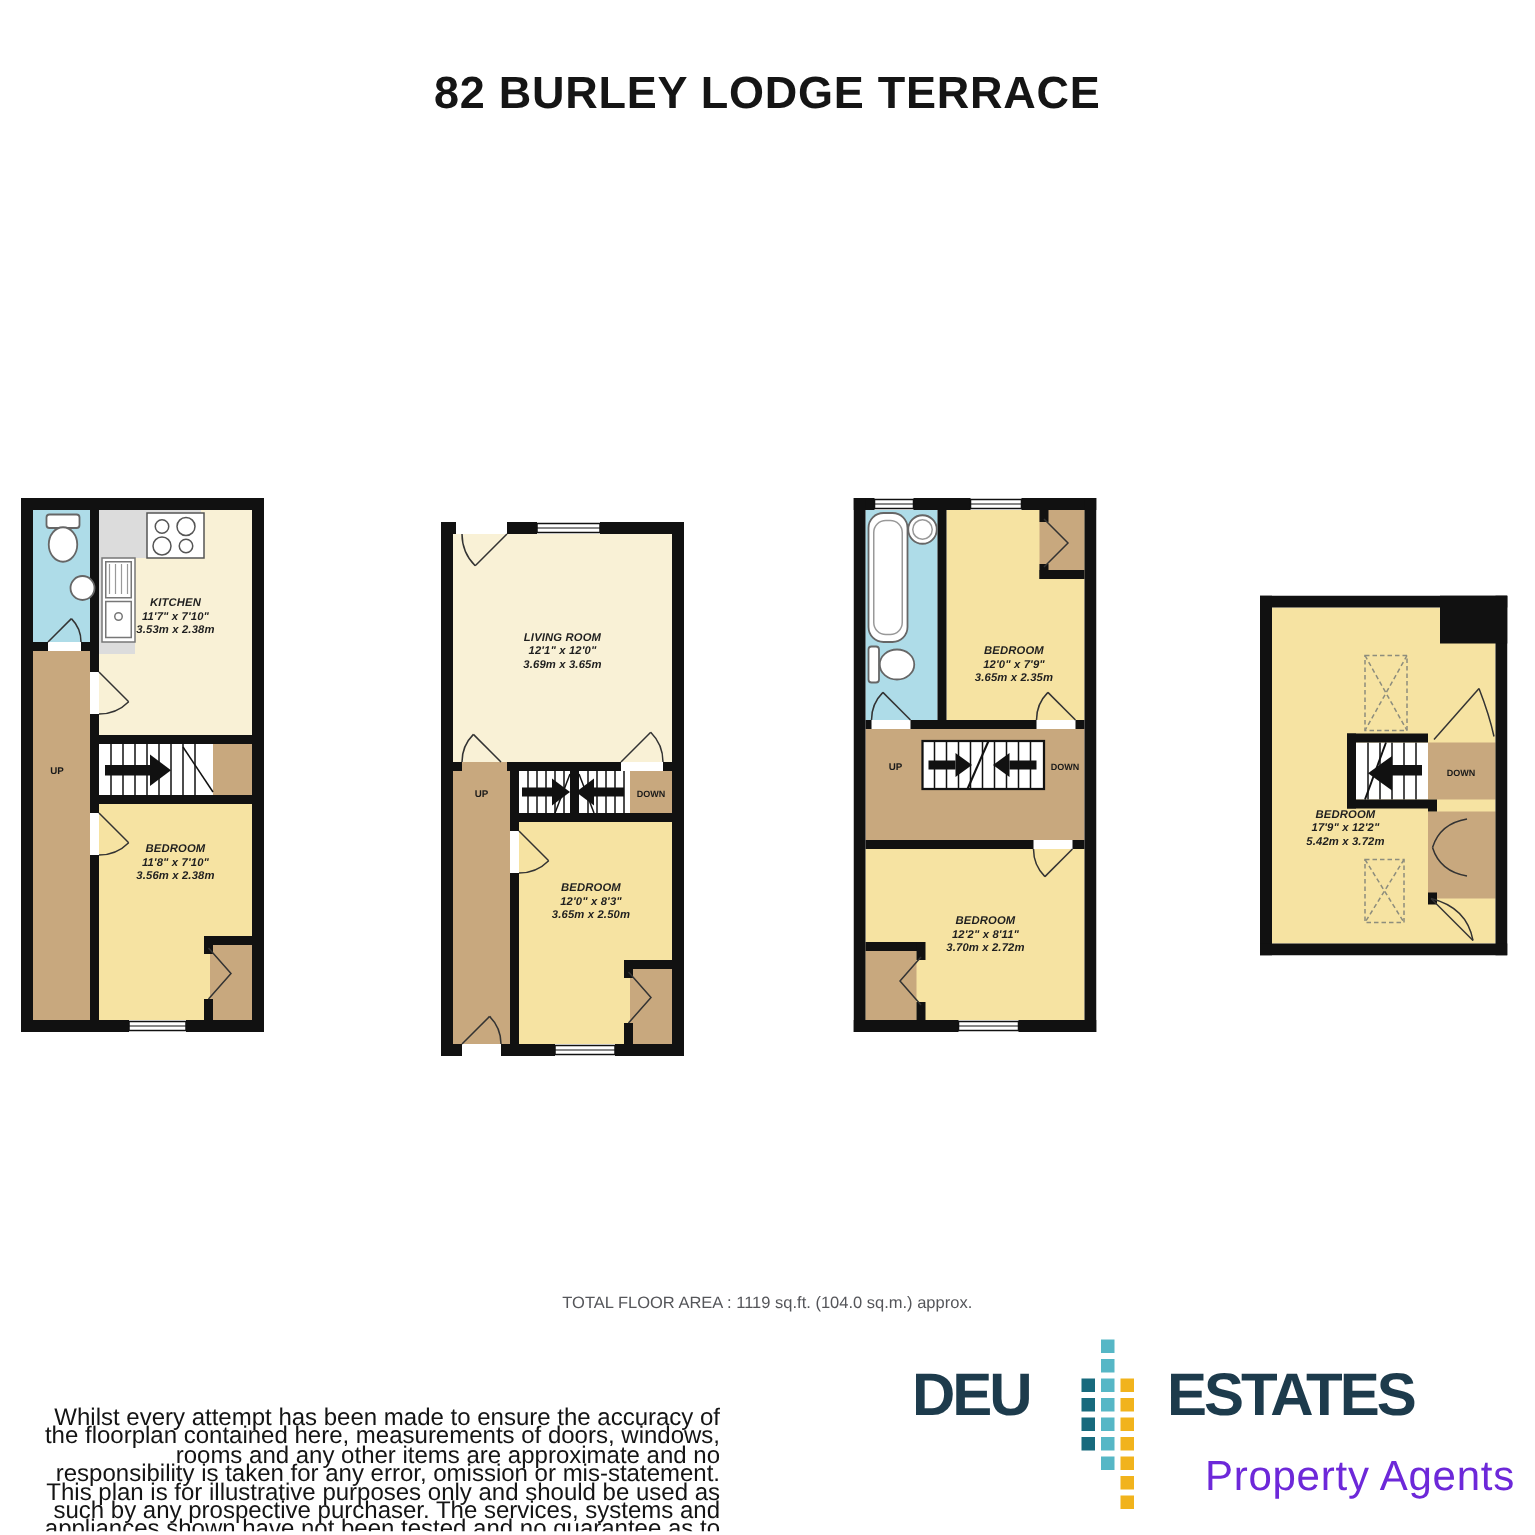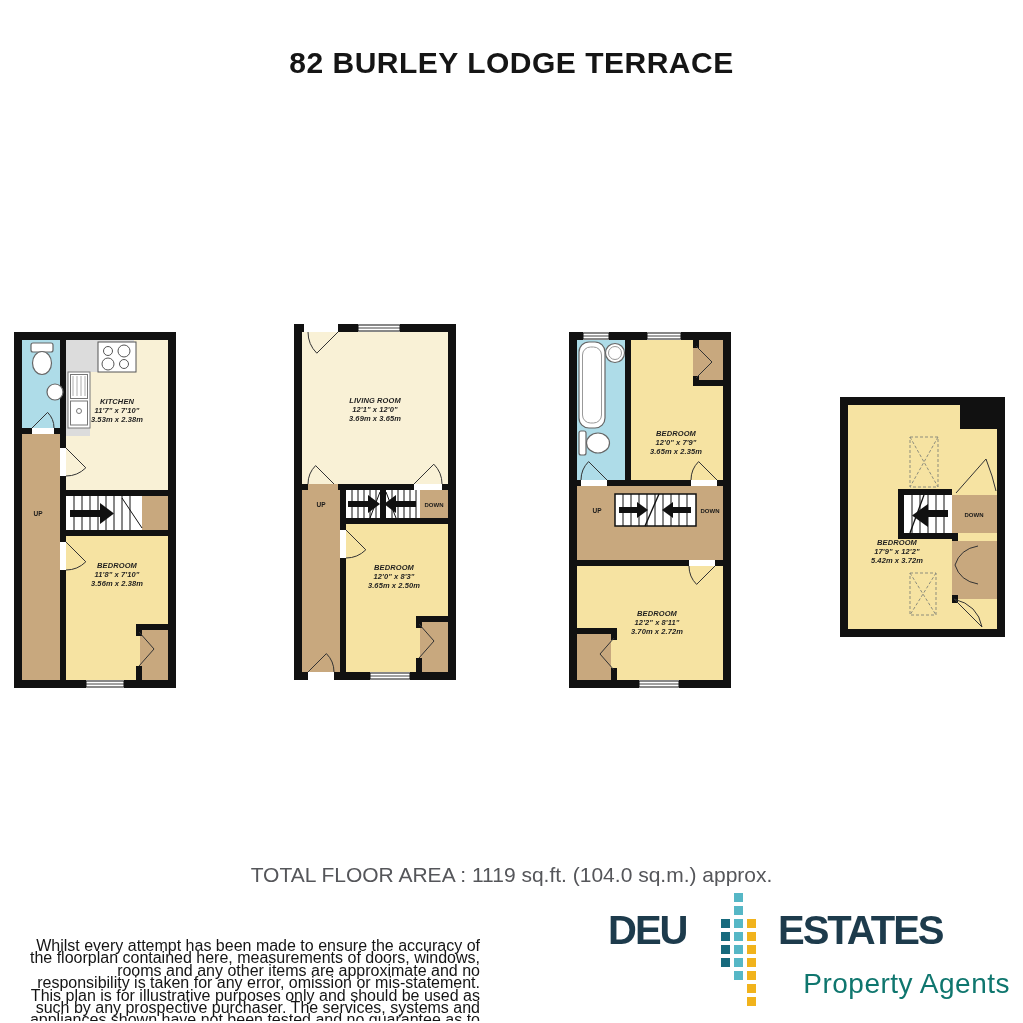"LIVING ROOM" div.plan { top: 324px -> 348px }
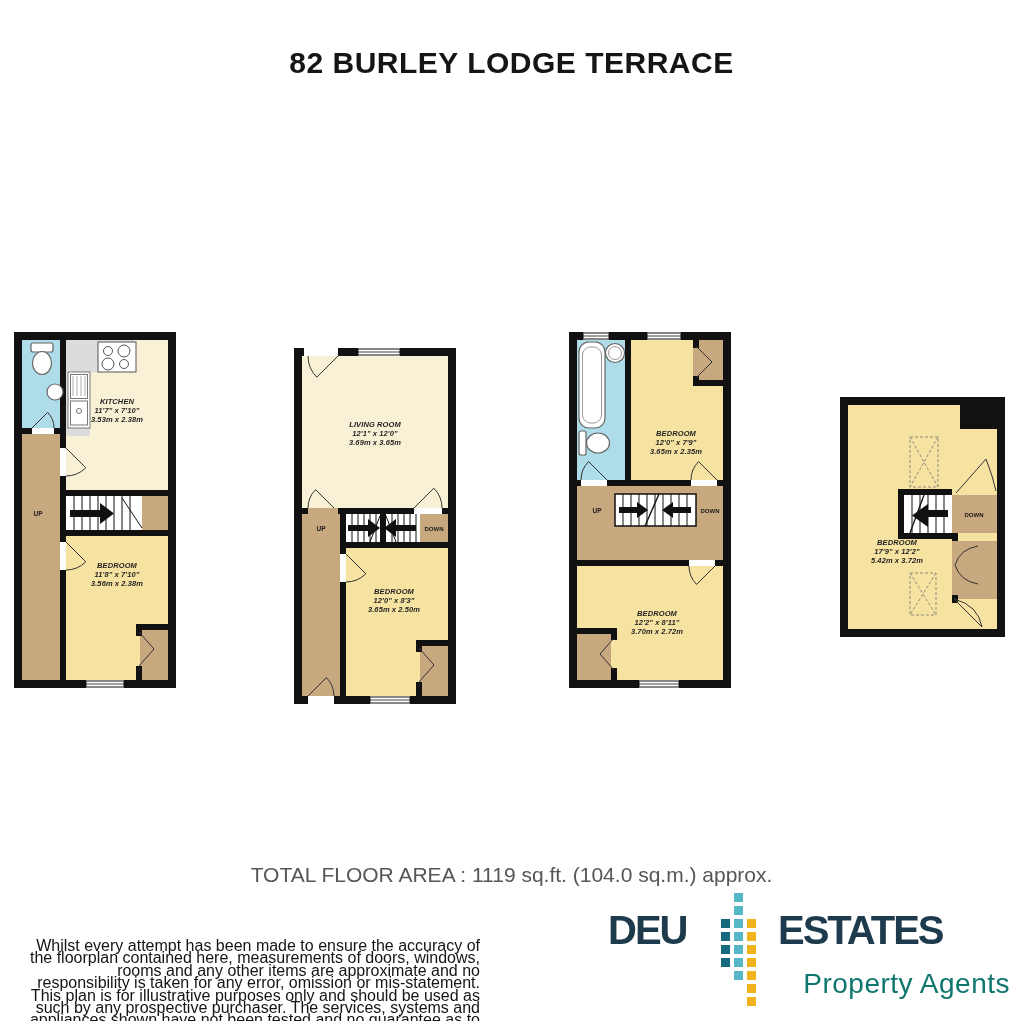"TOTAL FLOOR AREA : 1119" .total-area { font-size: 21px -> 11px }
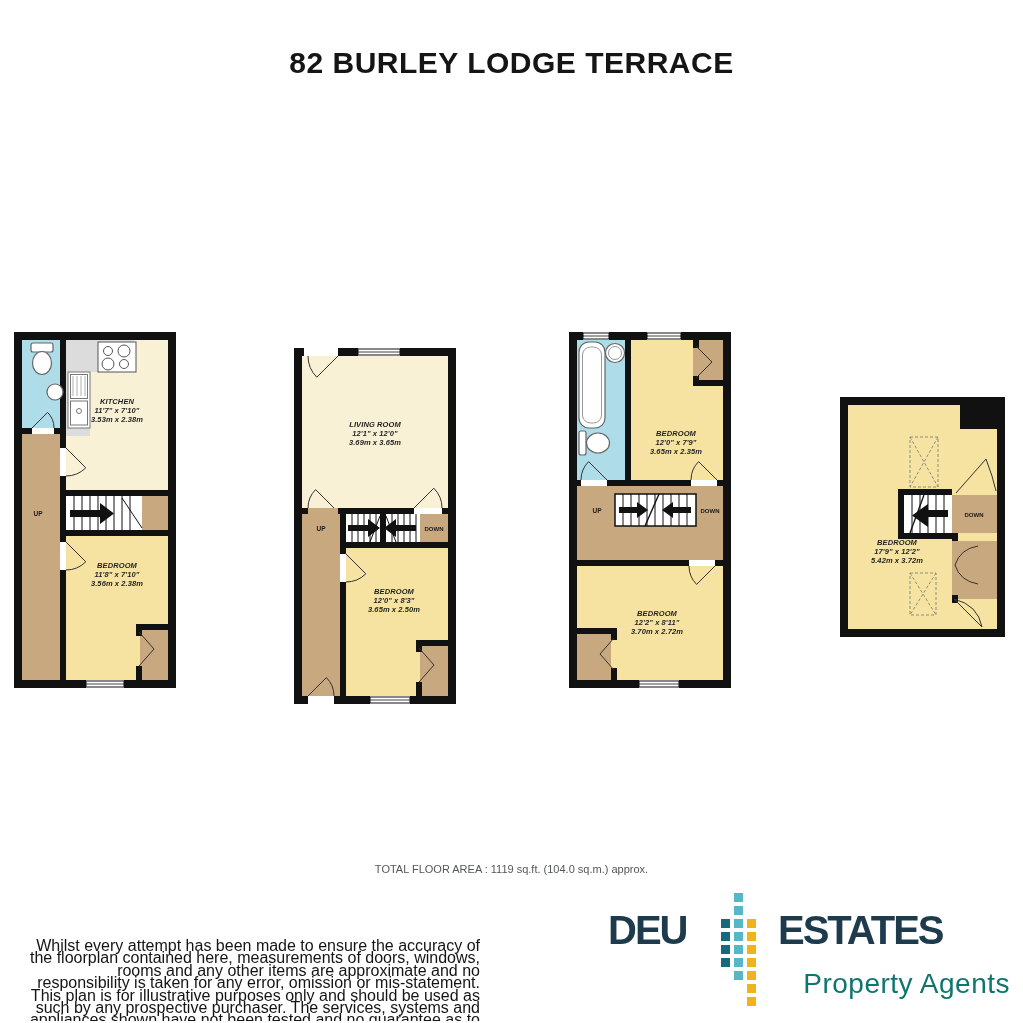"Property Agents" .logo-tagline { color: #0f766e -> #6d28d9 }
